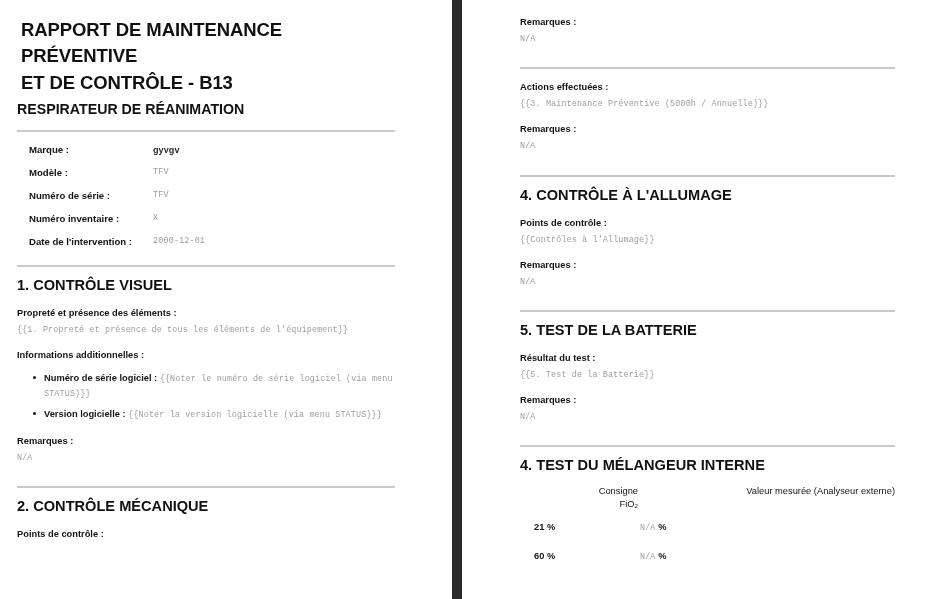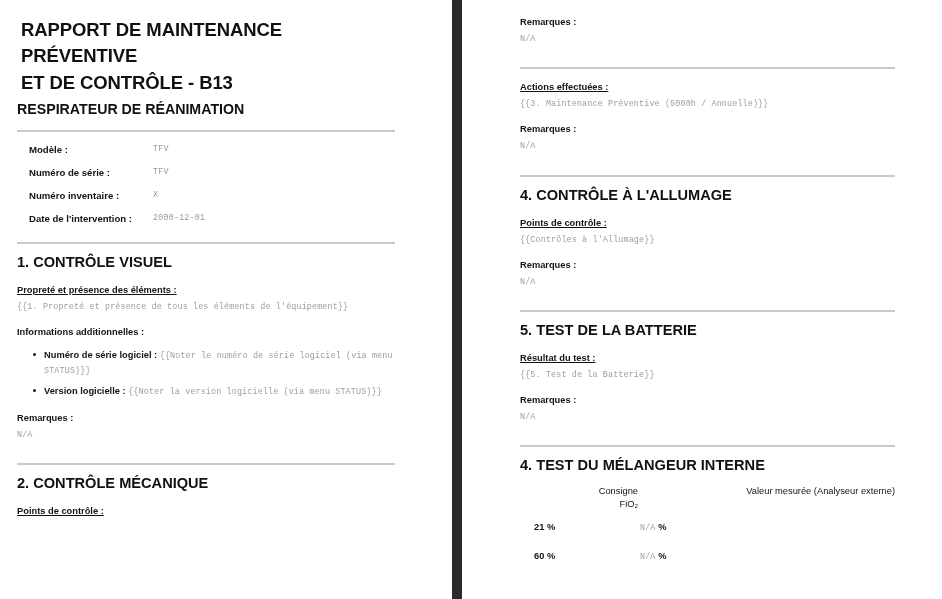"Actions effectuées :" .sub-label.first { text-decoration: underline -> none }
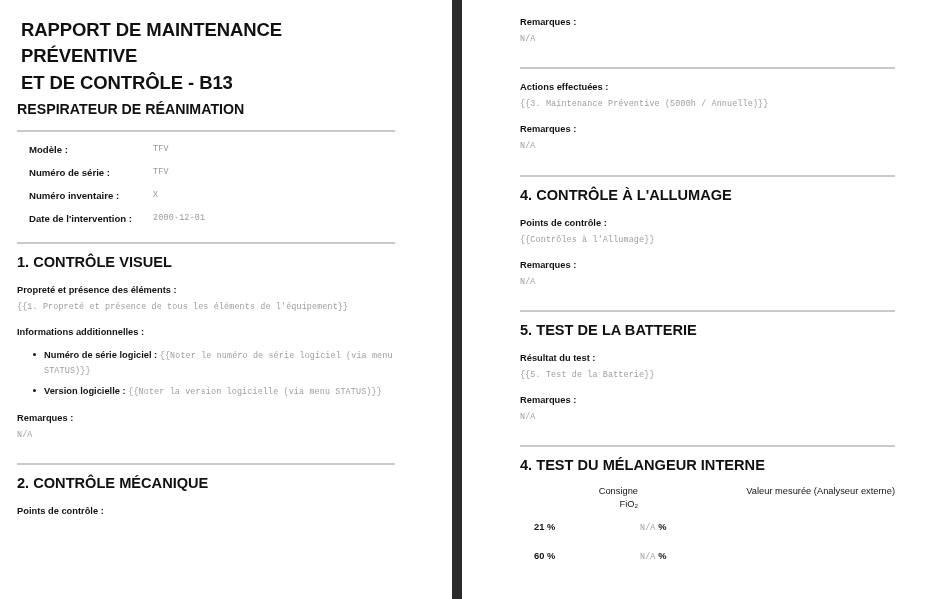"Marque :" tr { html: none -> <tr> <td>Marque :</td> <td>gyvgv</td> </tr> }
